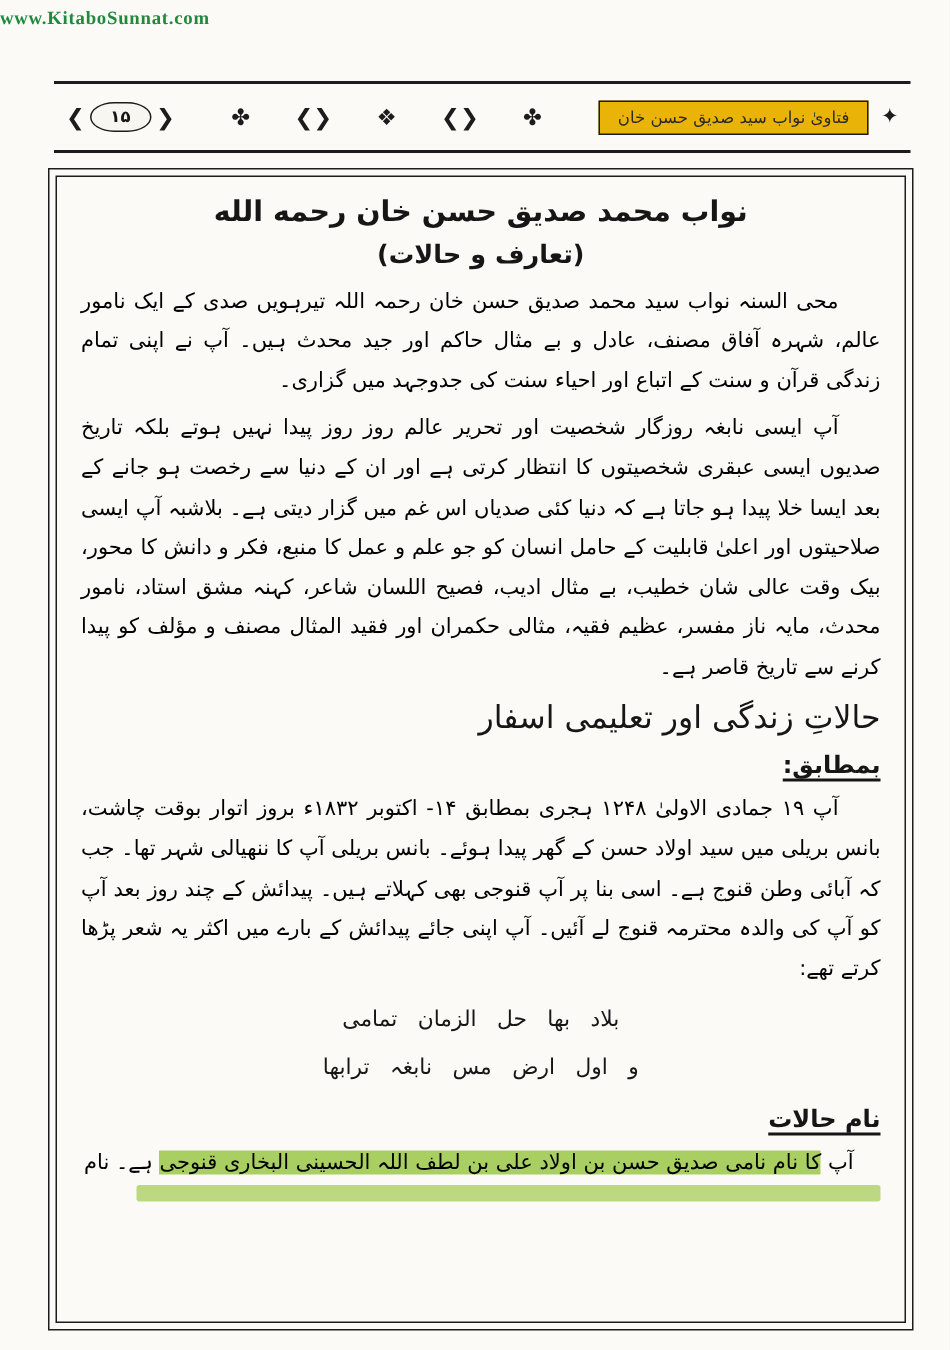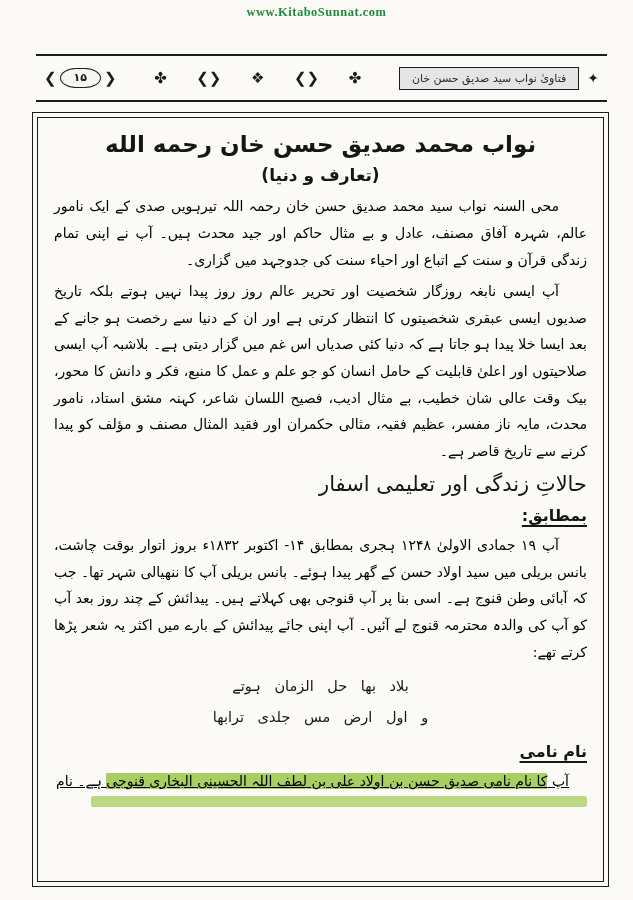"www.KitaboSunnat.com" .site-url { text-align: center -> none }
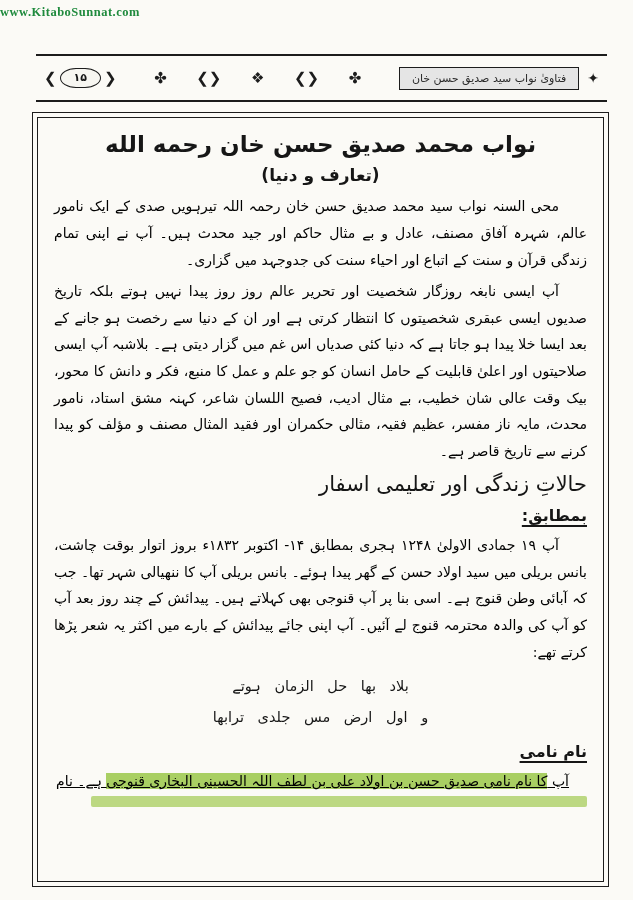"فتاویٰ نواب سید صدیق حسن" .book-title-box { background: #e5e5e5 -> #eab308 }
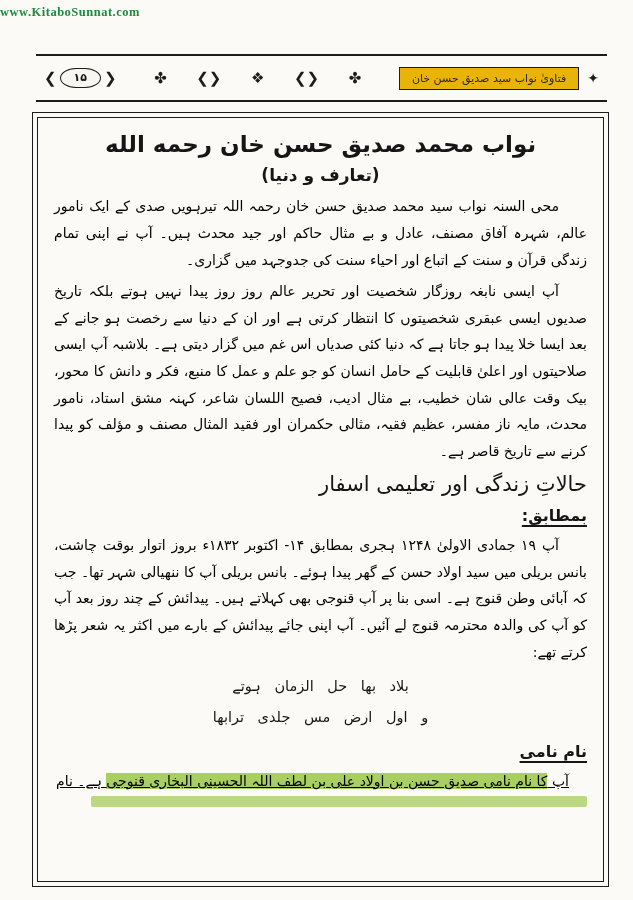"نواب محمد صدیق حسن خان" .main-title { font-size: 23px -> 19px }
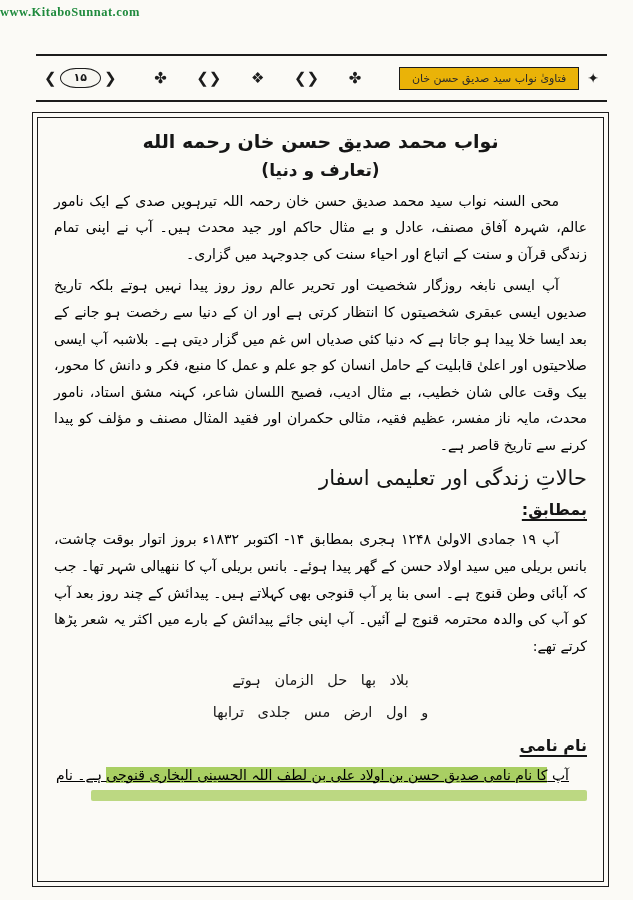"(تعارف و دنیا)" div.subtitle { text: دنیا -> حالات }
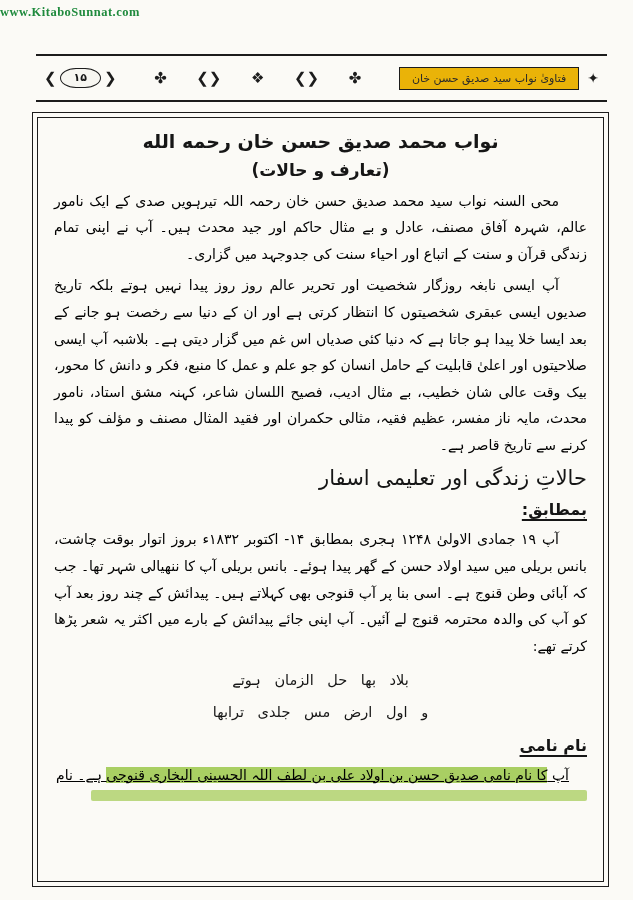"بلاد بها حل الزمان ہوتے" div { text: ہوتے -> تمامی }
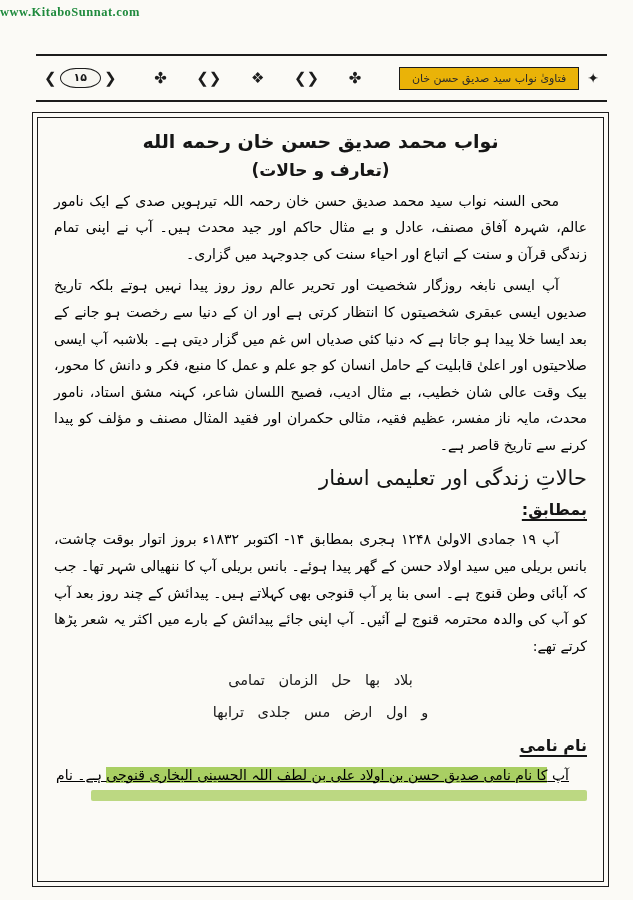"و اول ارض مس جلدی" div { text: جلدی -> نابغہ }
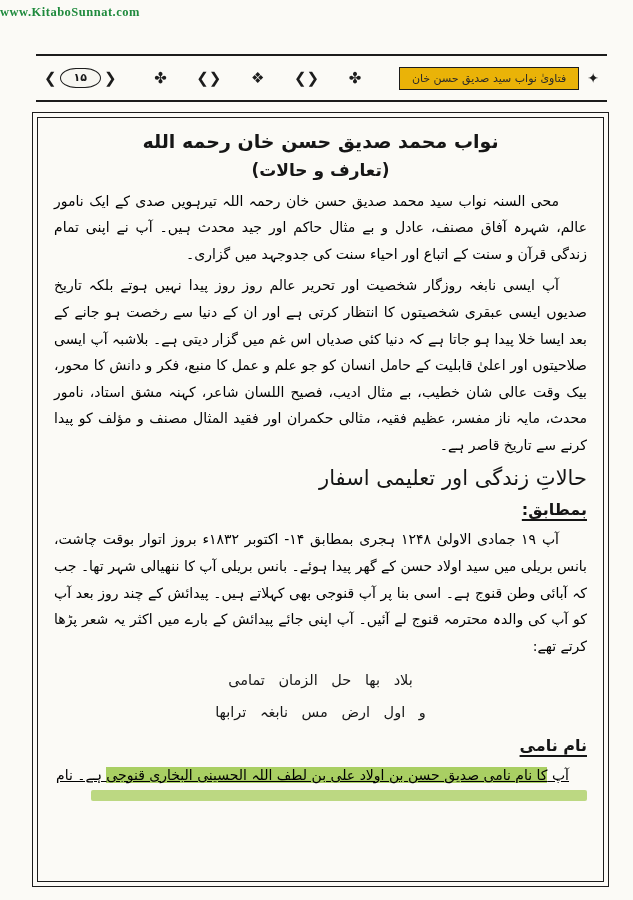"نام نامی" div.sub-heading { text: نامی -> حالات }
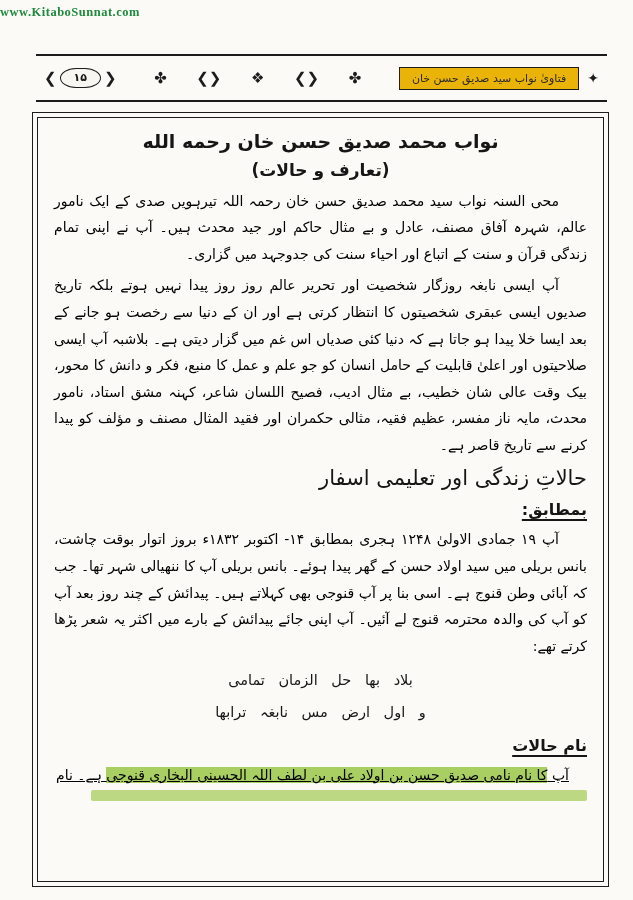"آپ کا نام نامی صدیق" .name-line { text-decoration: underline -> none }
